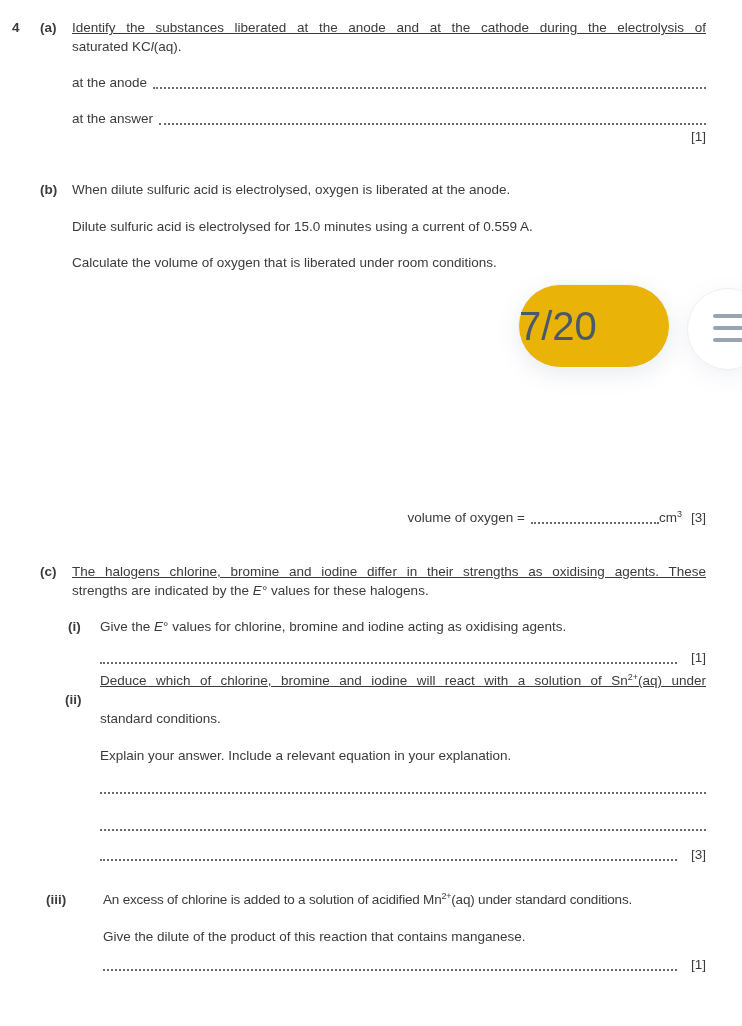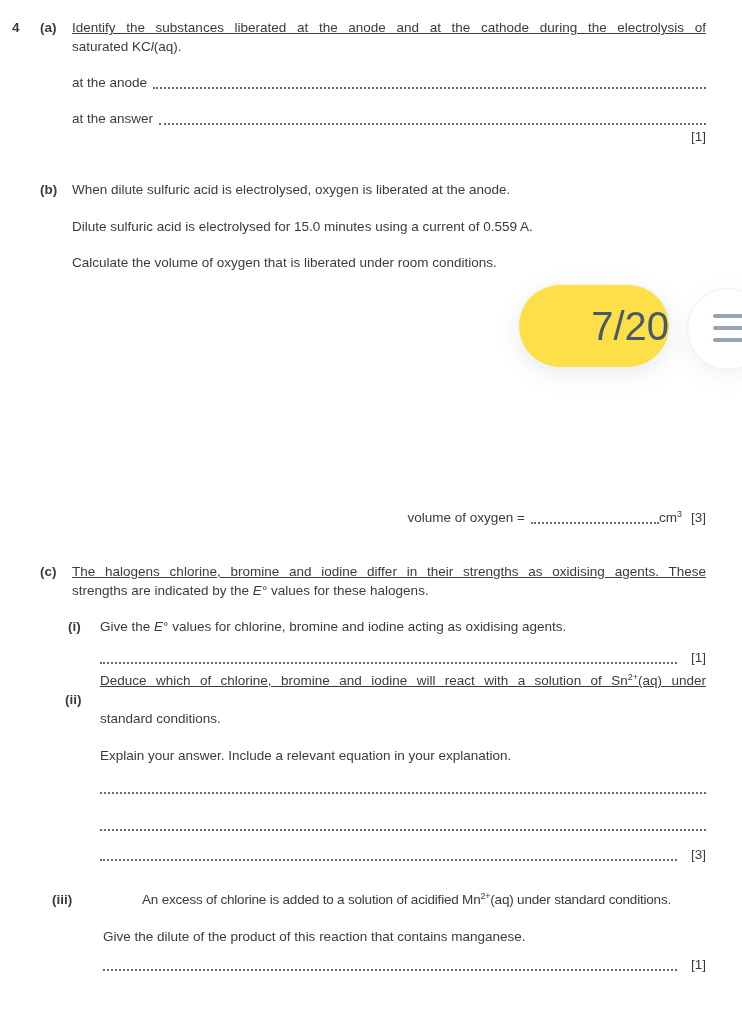"7/20" .page-pill { background: #fde047 -> #eab308; justify-content: flex-end -> flex-start }
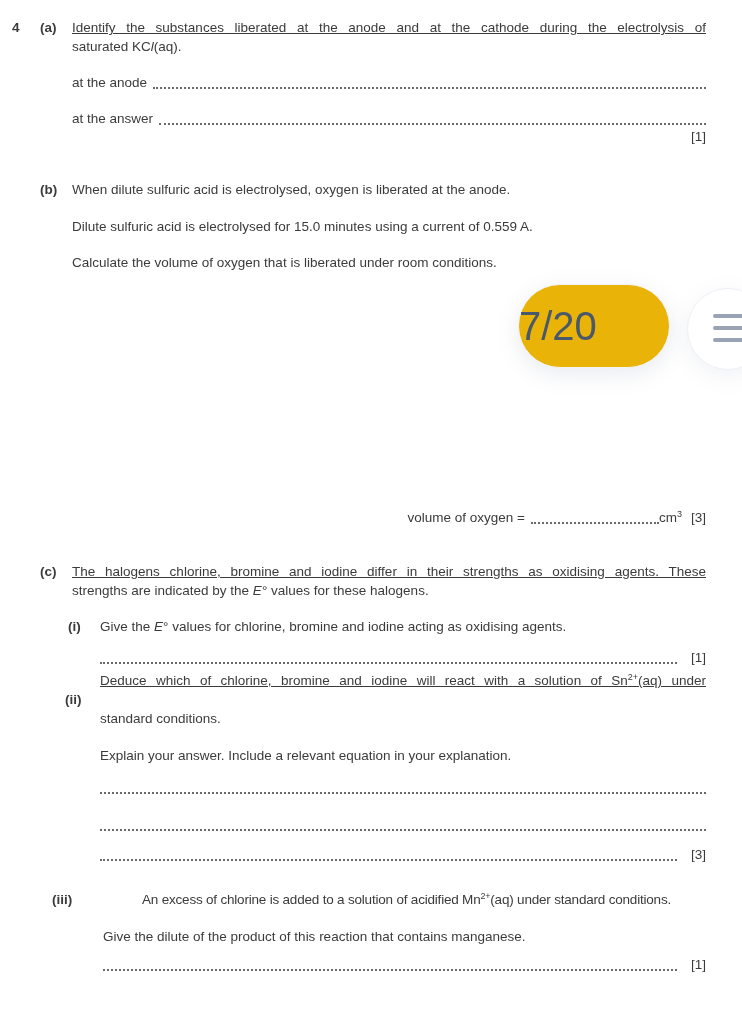"(iii)" div.line { left: 52px -> 46px }
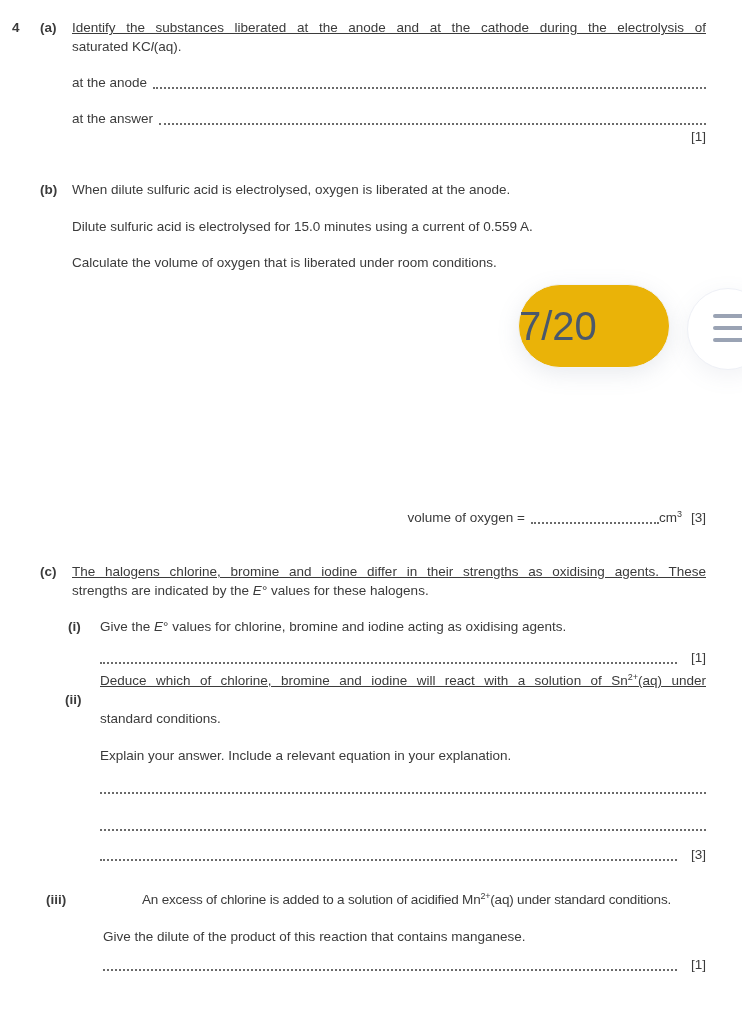"An excess of chlorine is" .tight { margin-left: 39px -> none }
